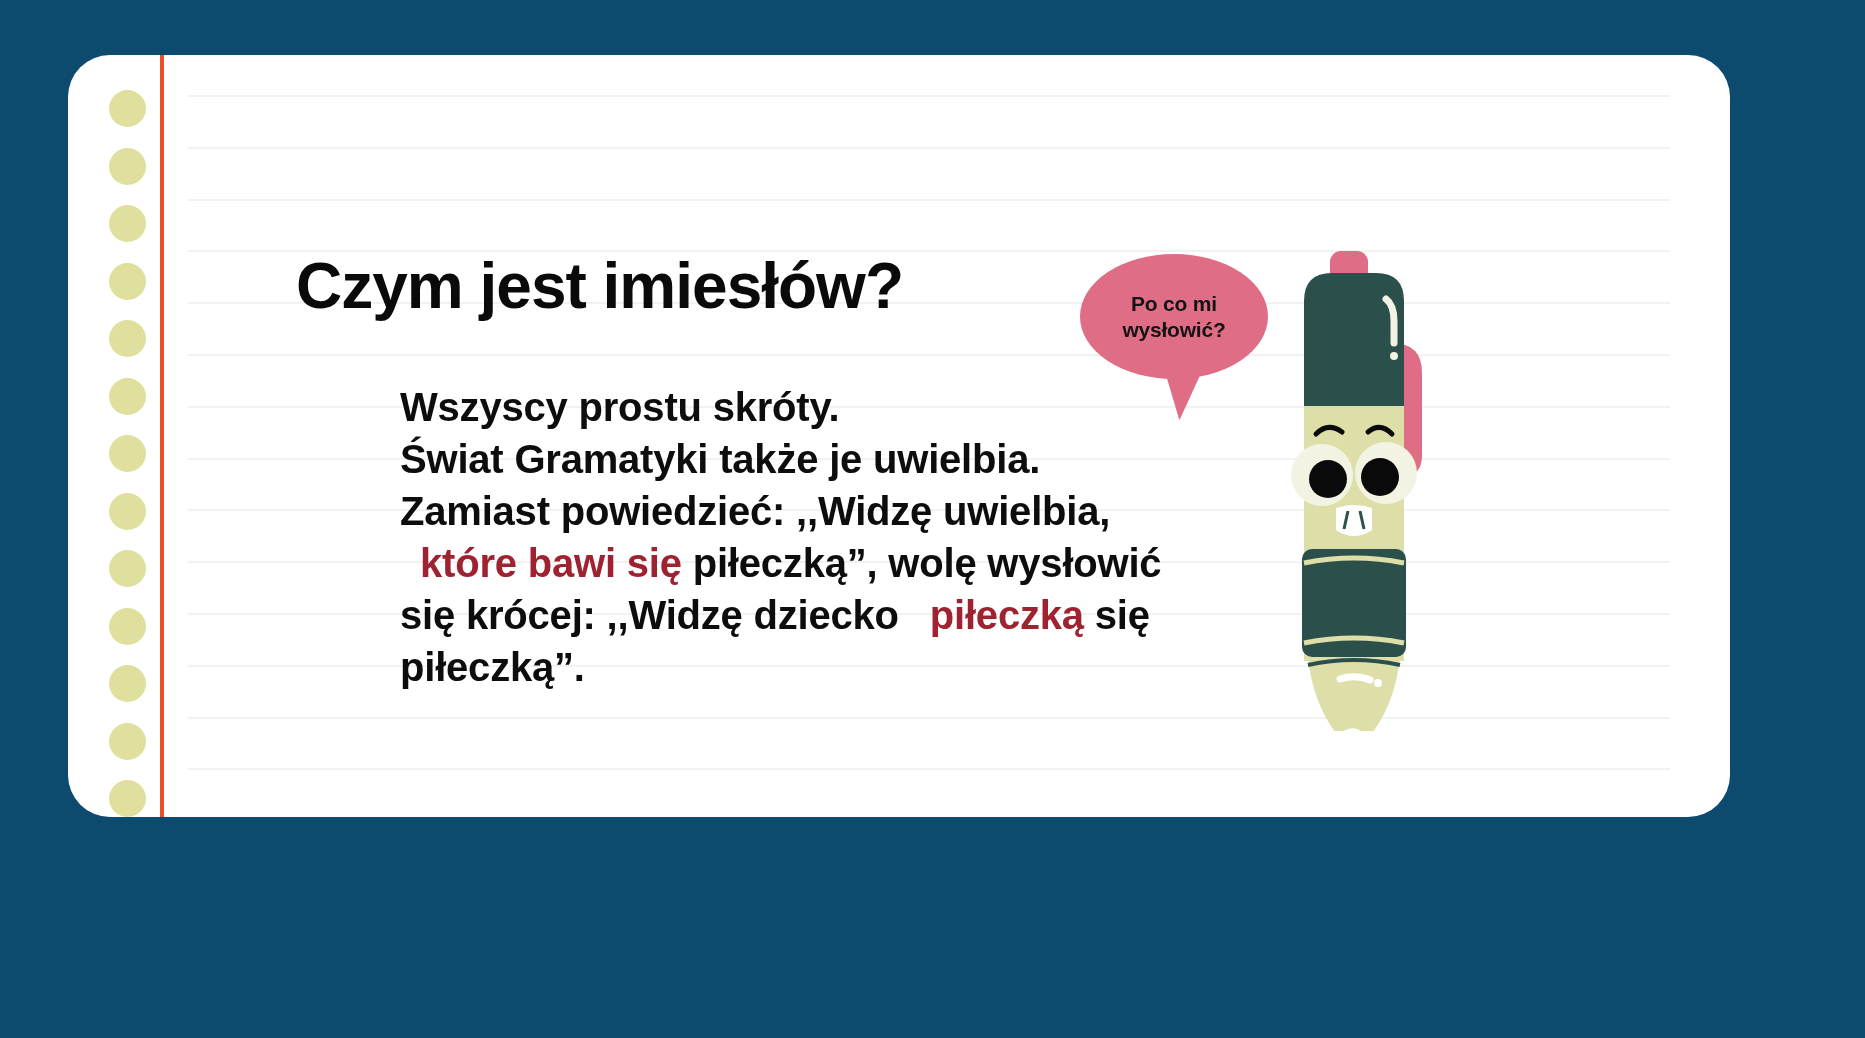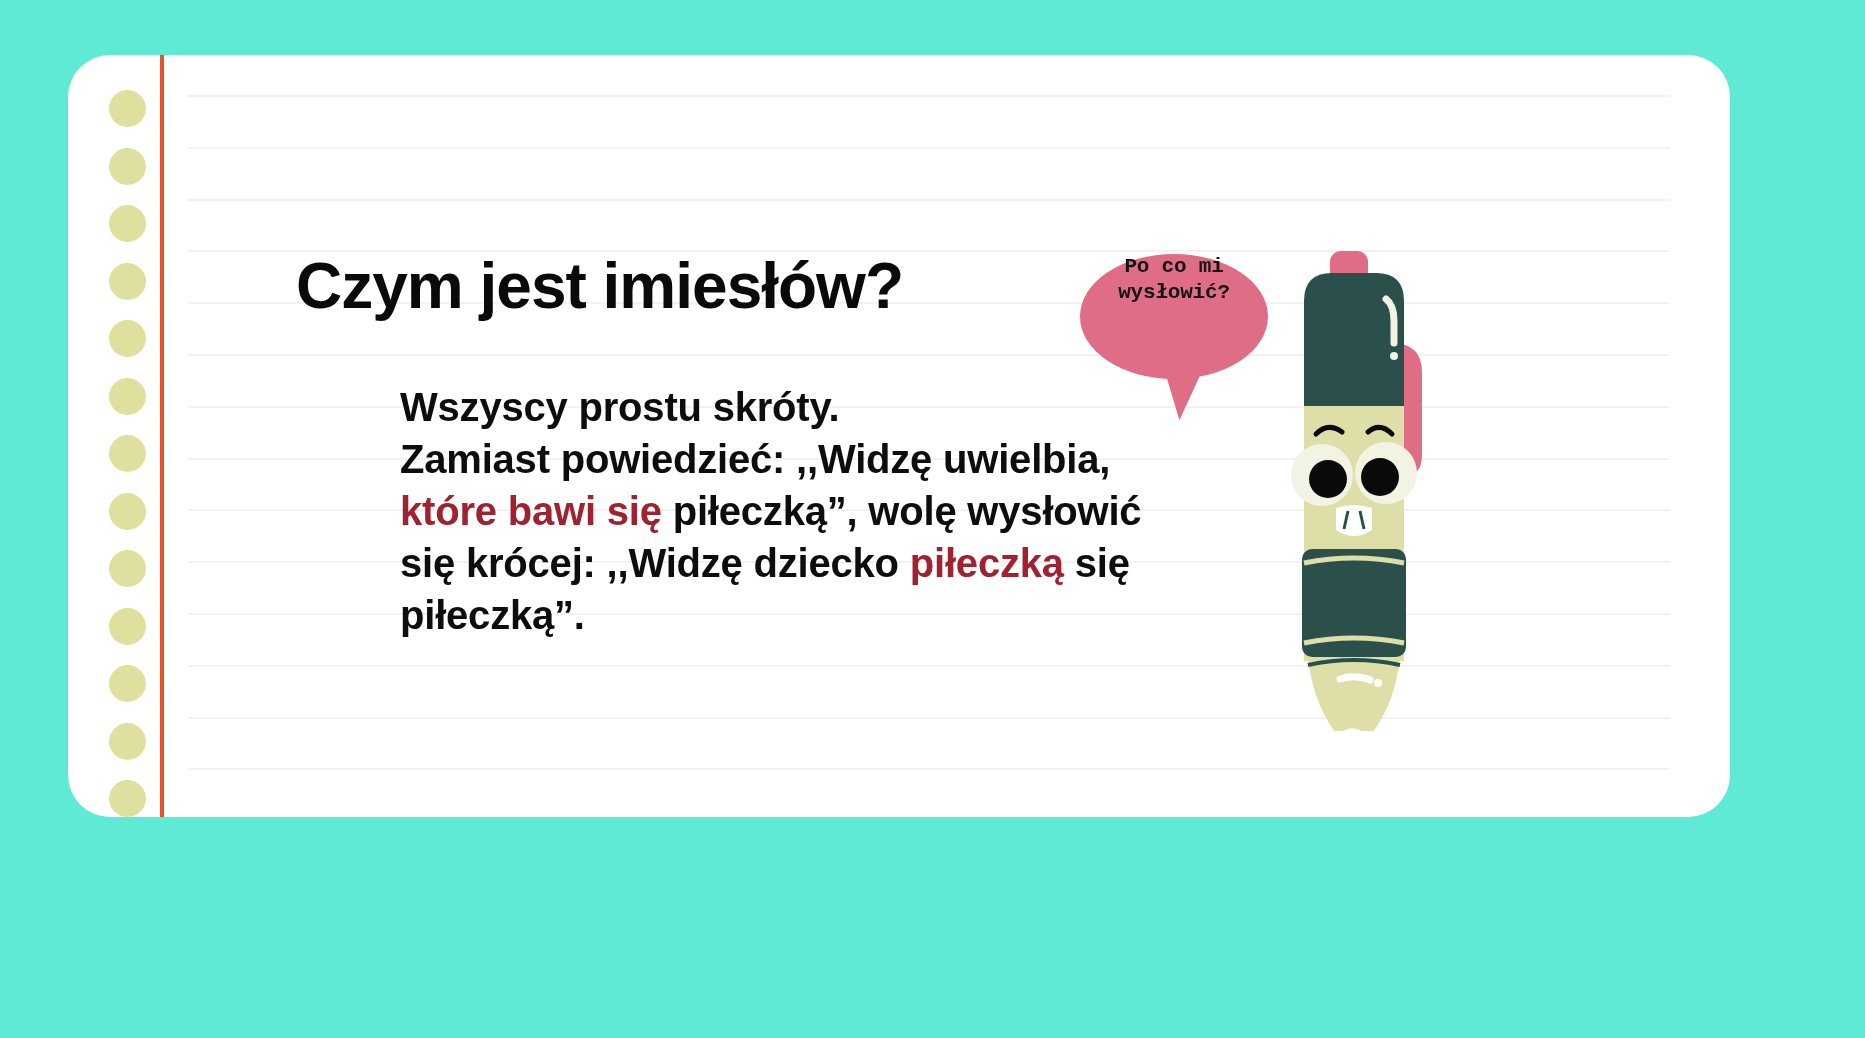"Czym jest imiesłów?" .slide { background: #5eead4 -> #0c4a6e }
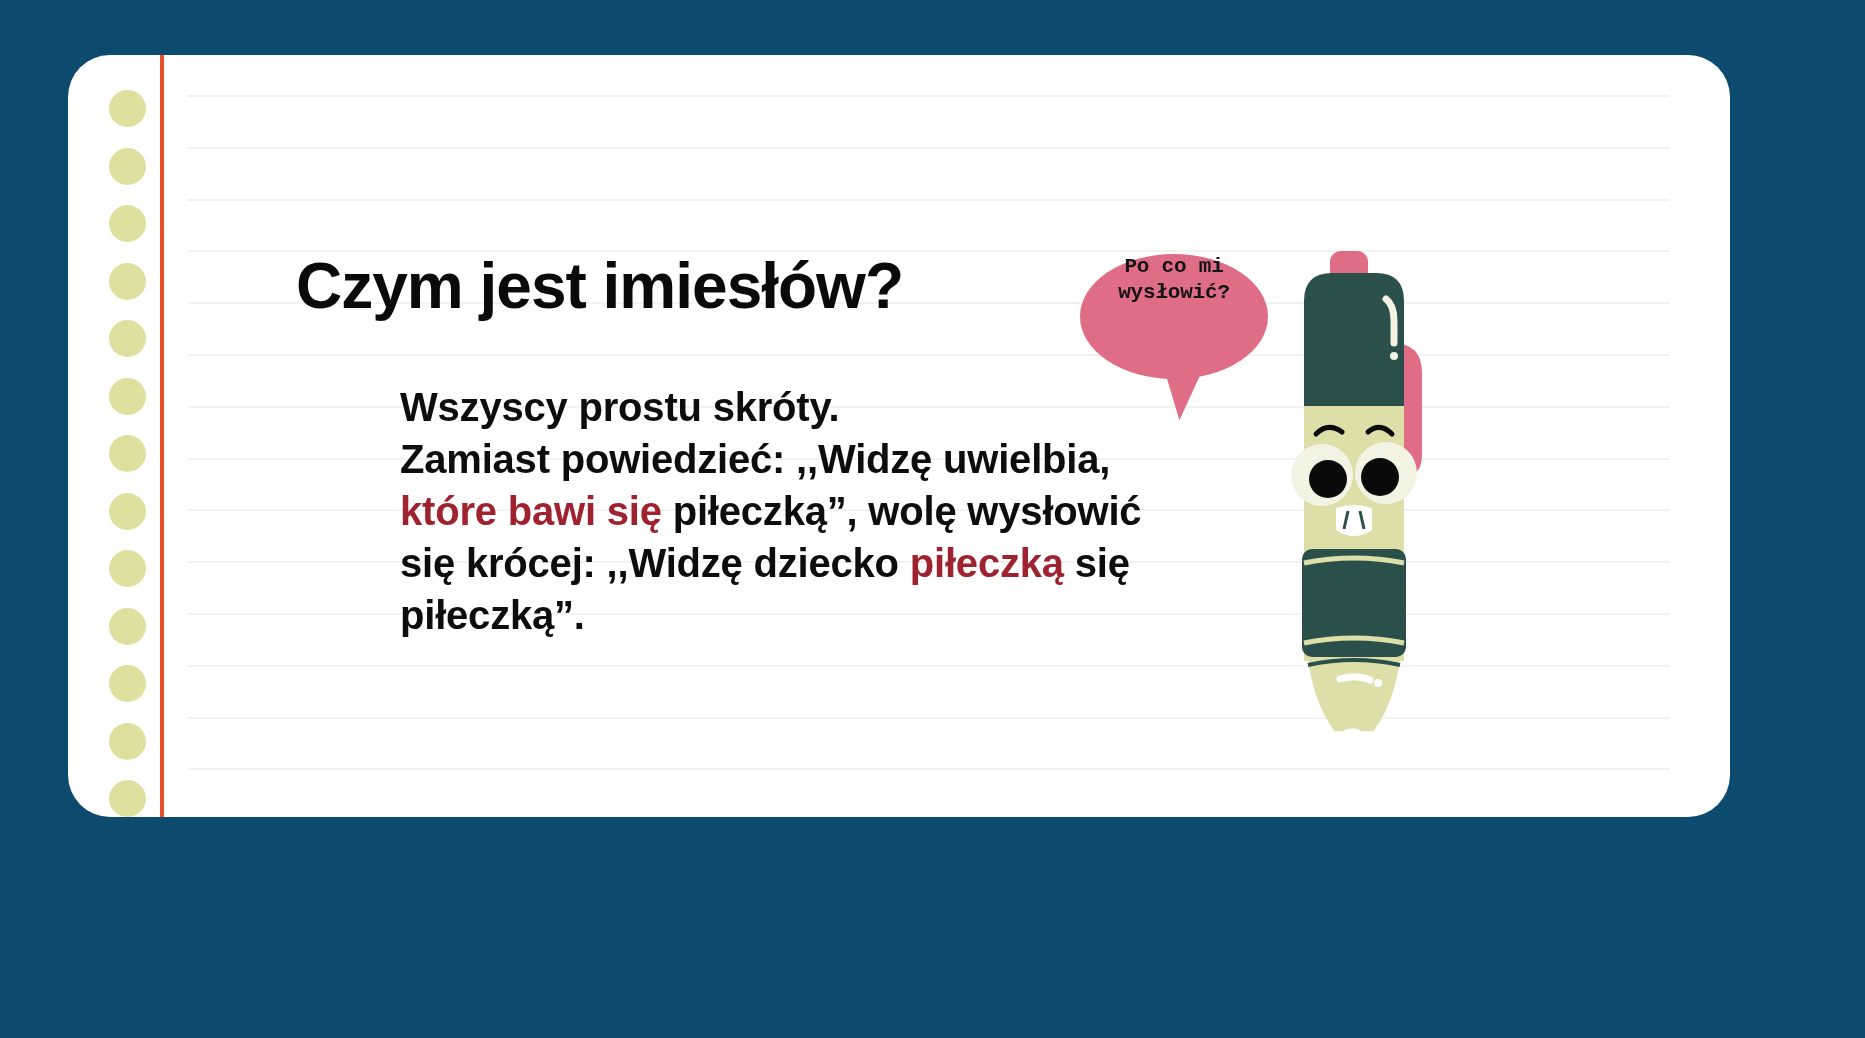"Po co mi" .bubble { align-items: flex-start -> center; font-family: Liberation Mono, monospace -> none }
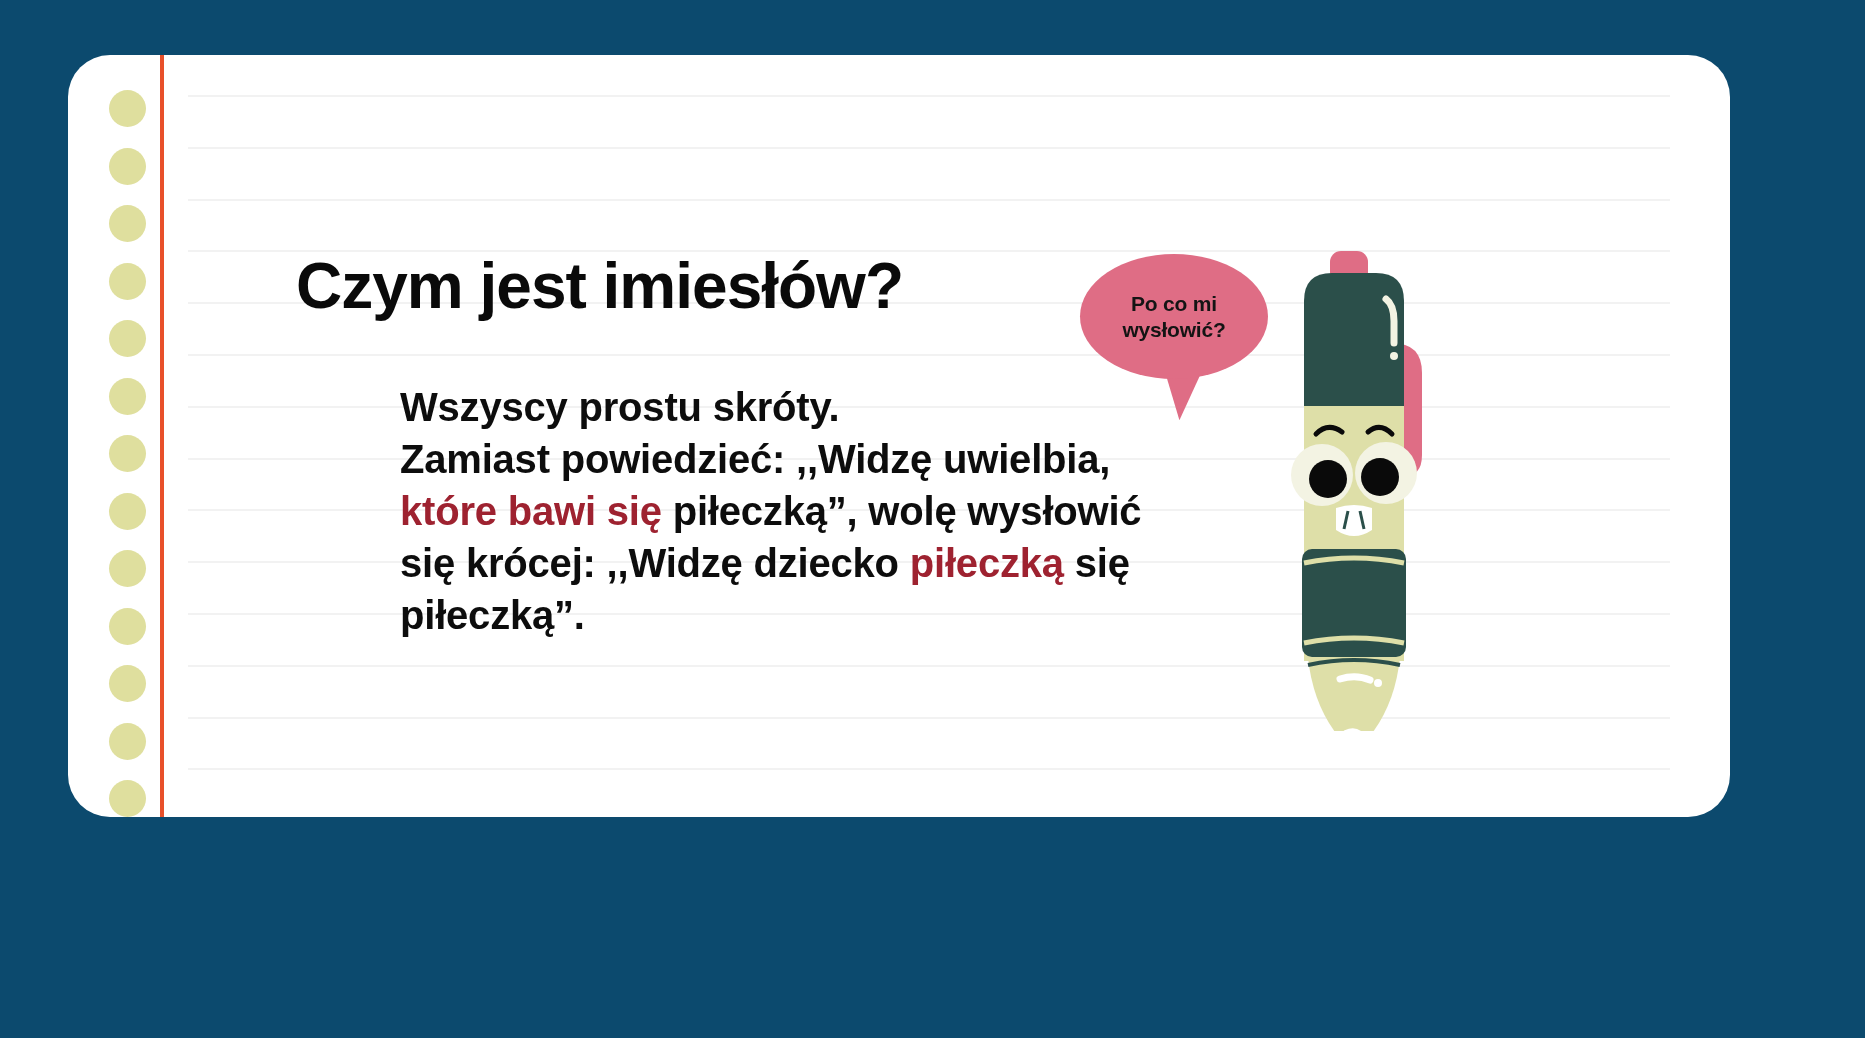"Świat Gramatyki także je uwielbia." p { html: none -> <p> <span>Świat Gramatyki także je uwielbia.</span> </p> }
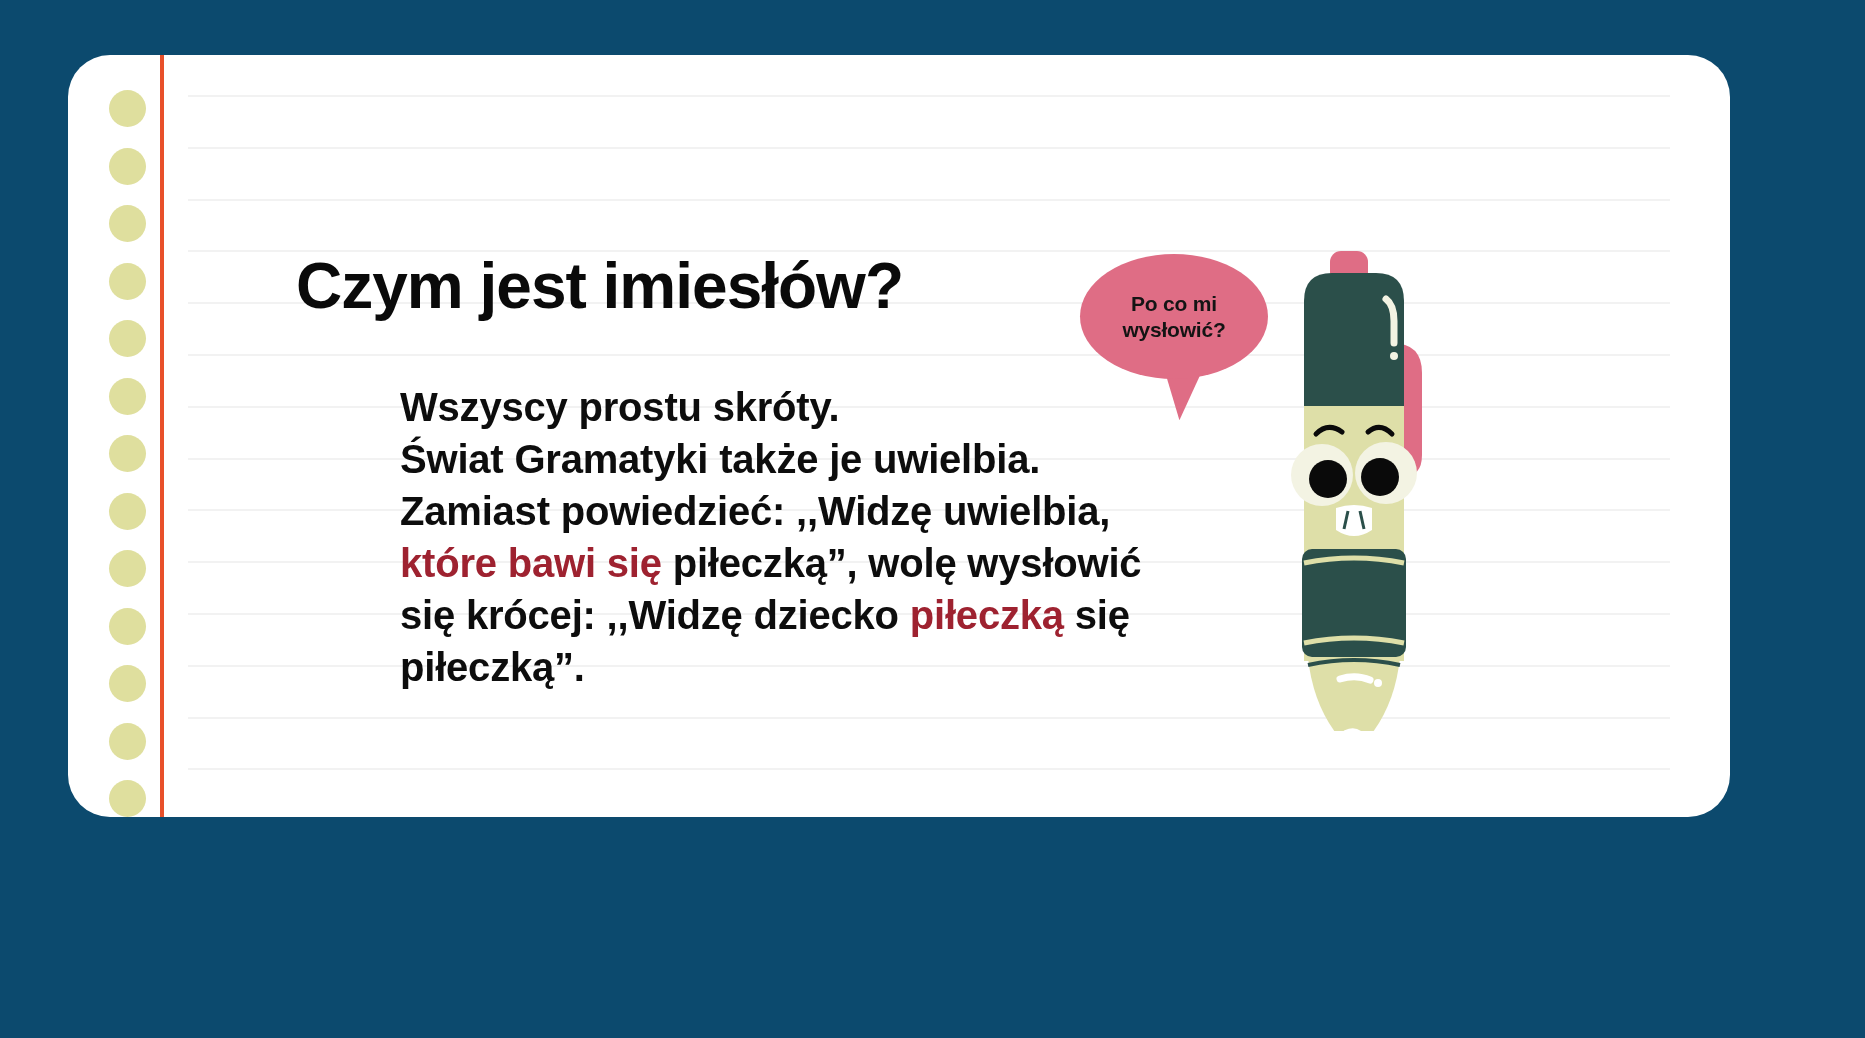"które bawi się" .hl { margin-left: none -> 20px }
